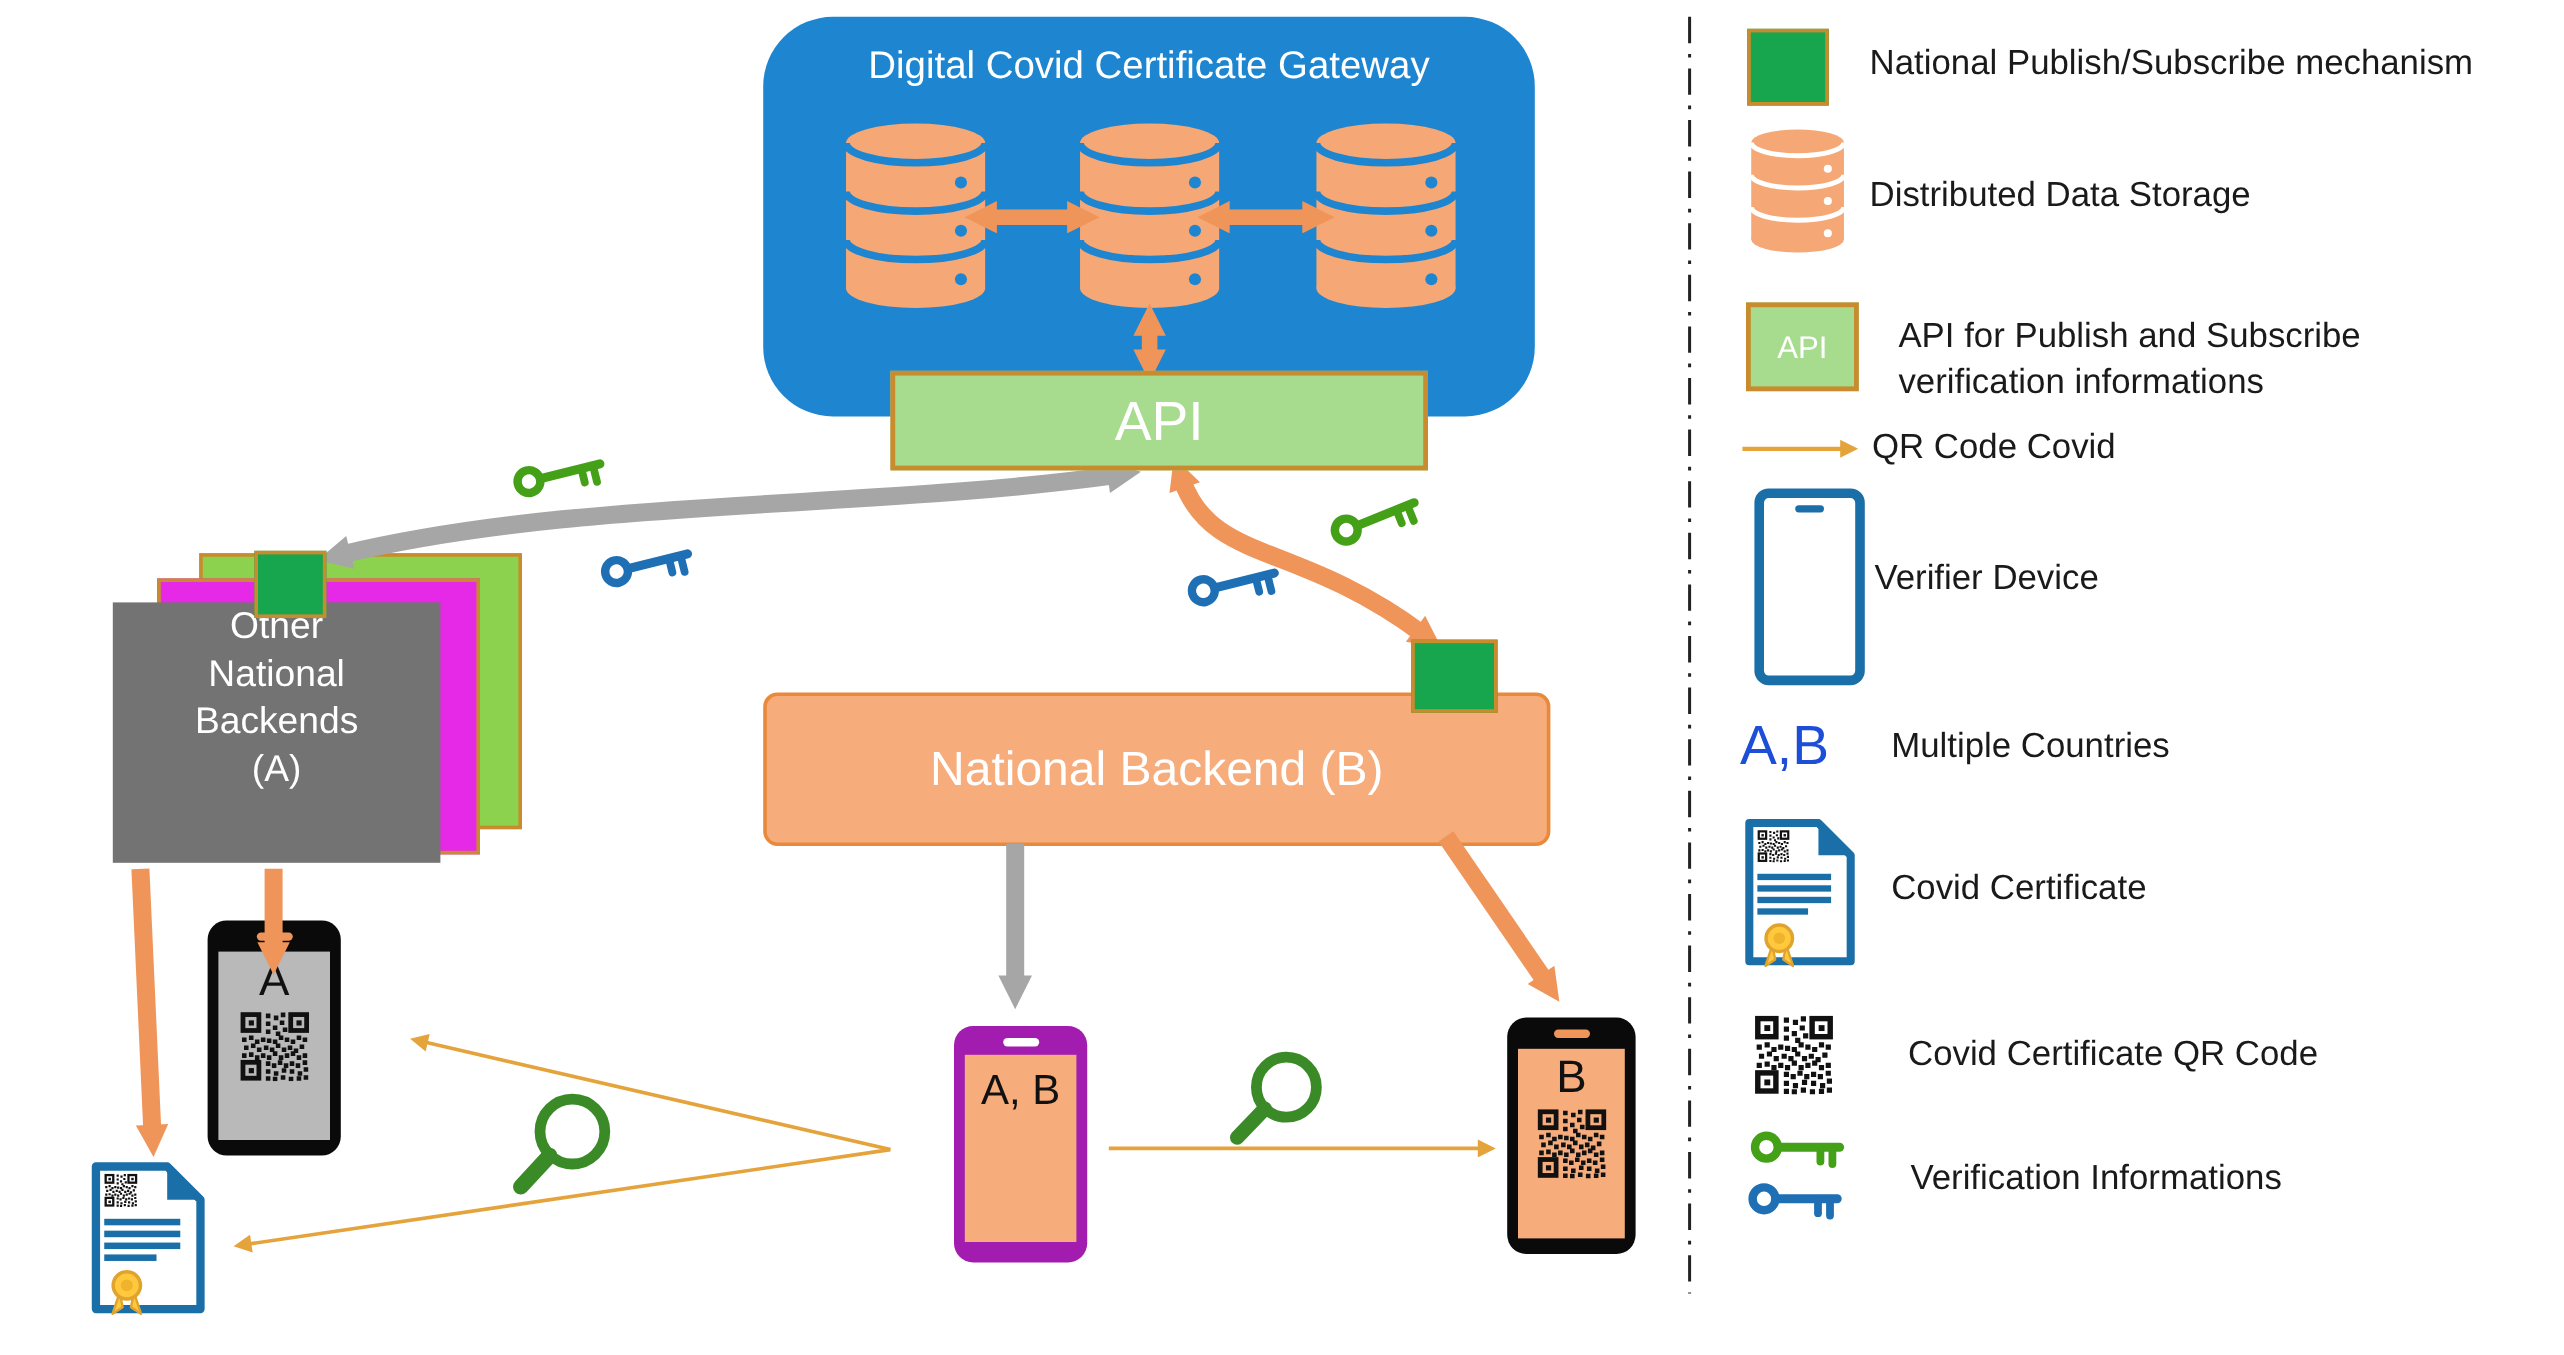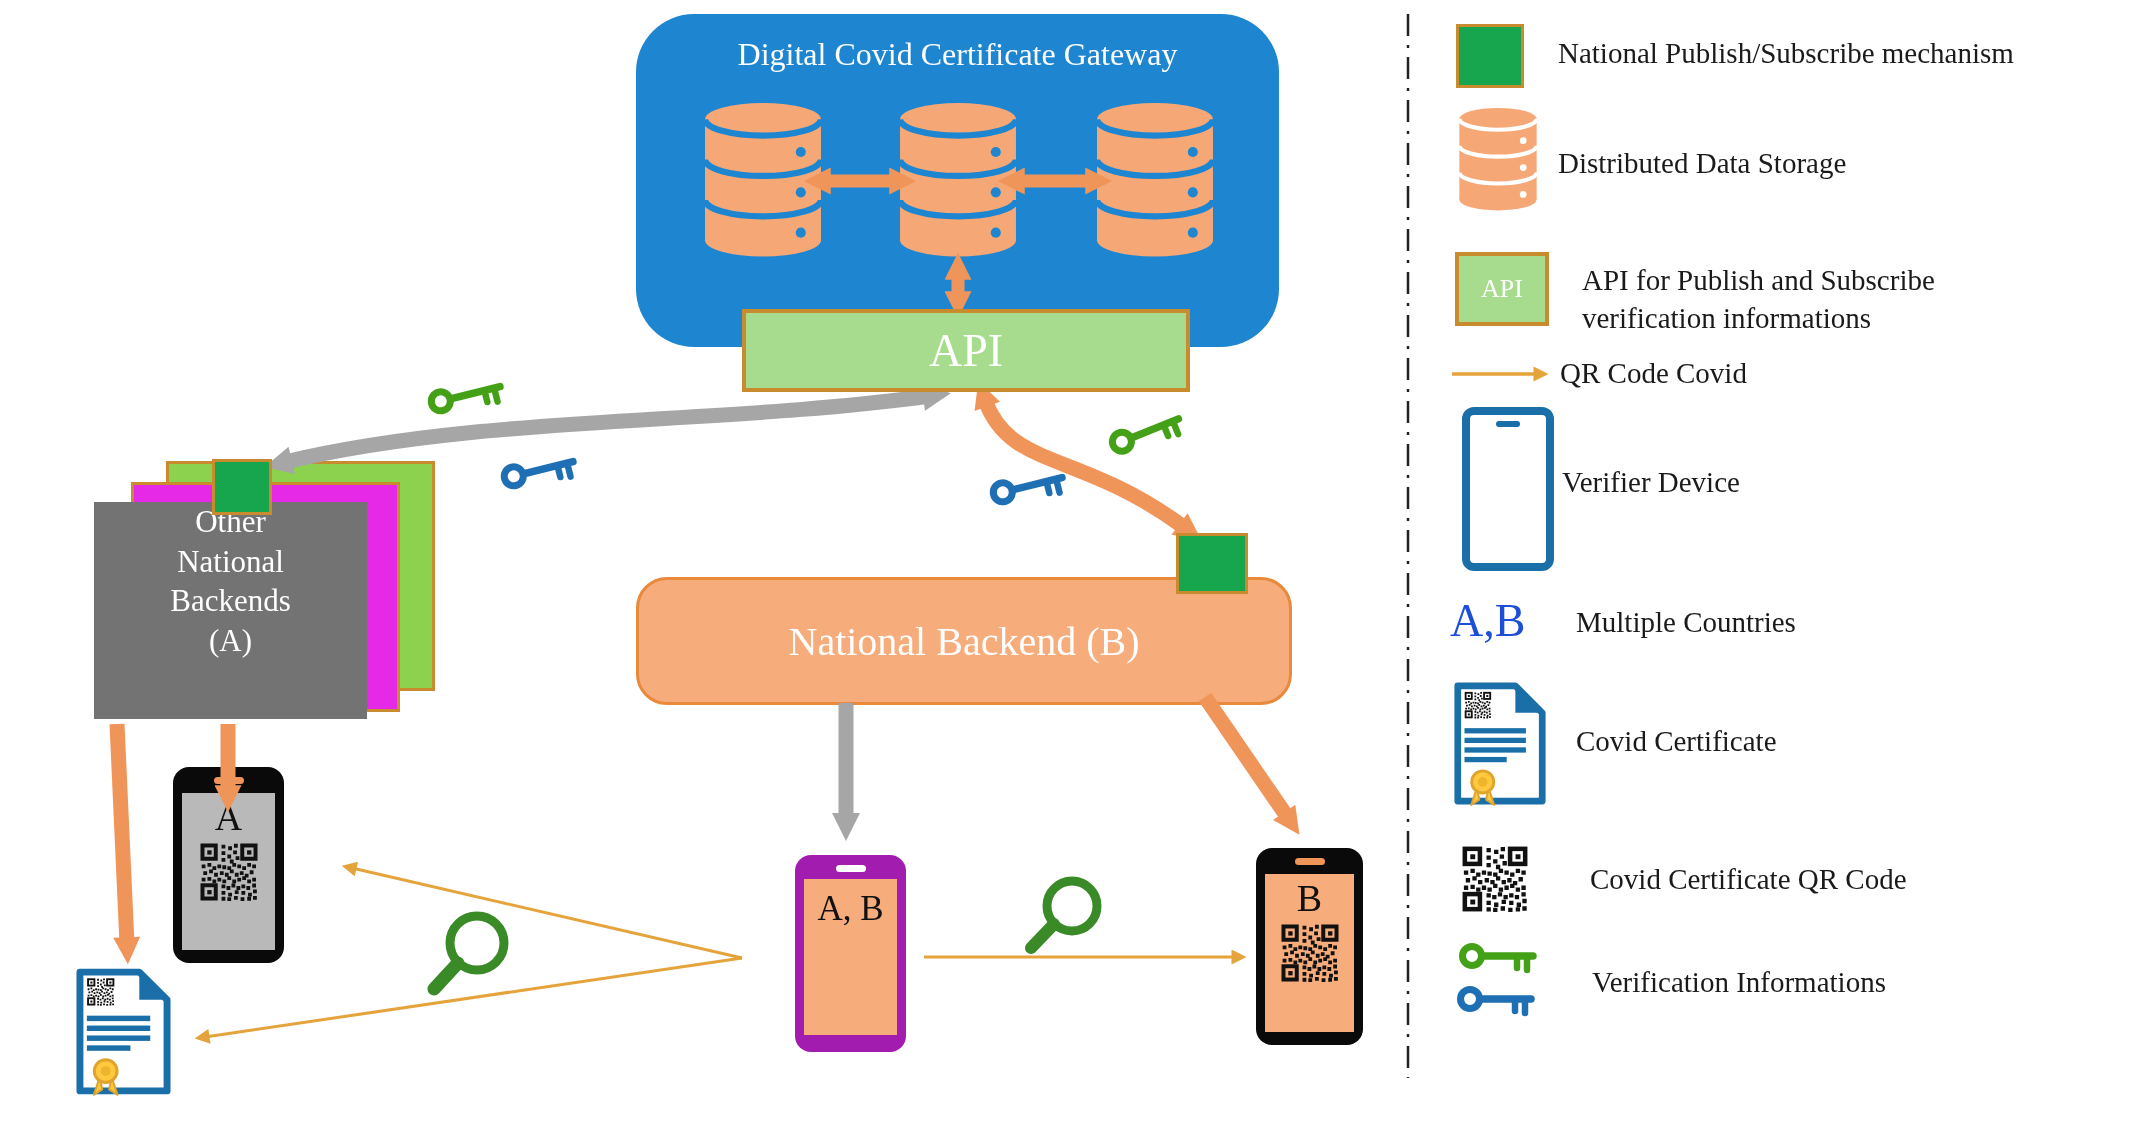"Digital Covid Certificate Gateway" .canvas { font-family: Liberation Serif, serif -> Liberation Sans, sans-serif }
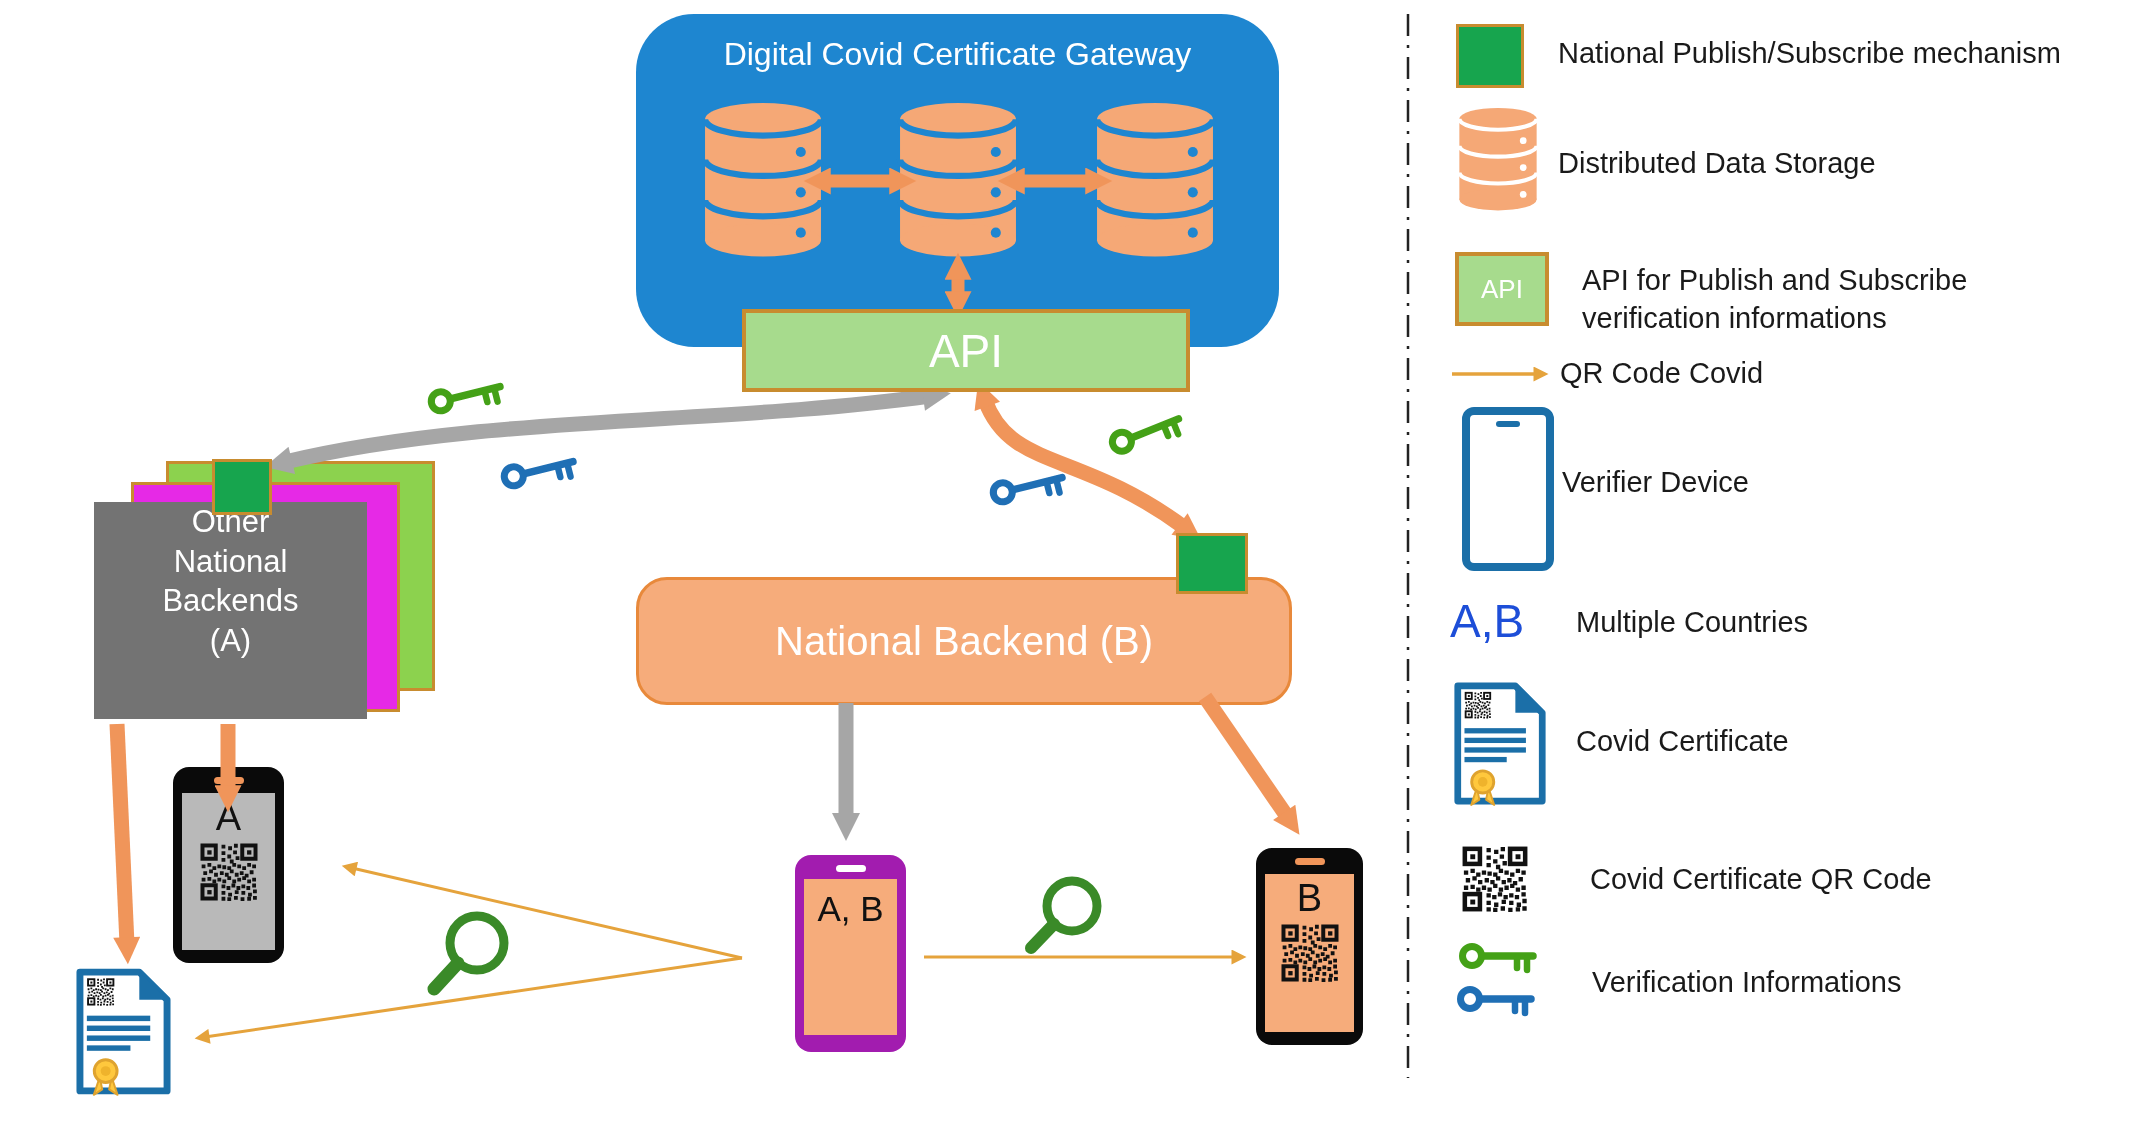"National Backend (B)" #backend-b { border-radius: 31px -> 12px }
